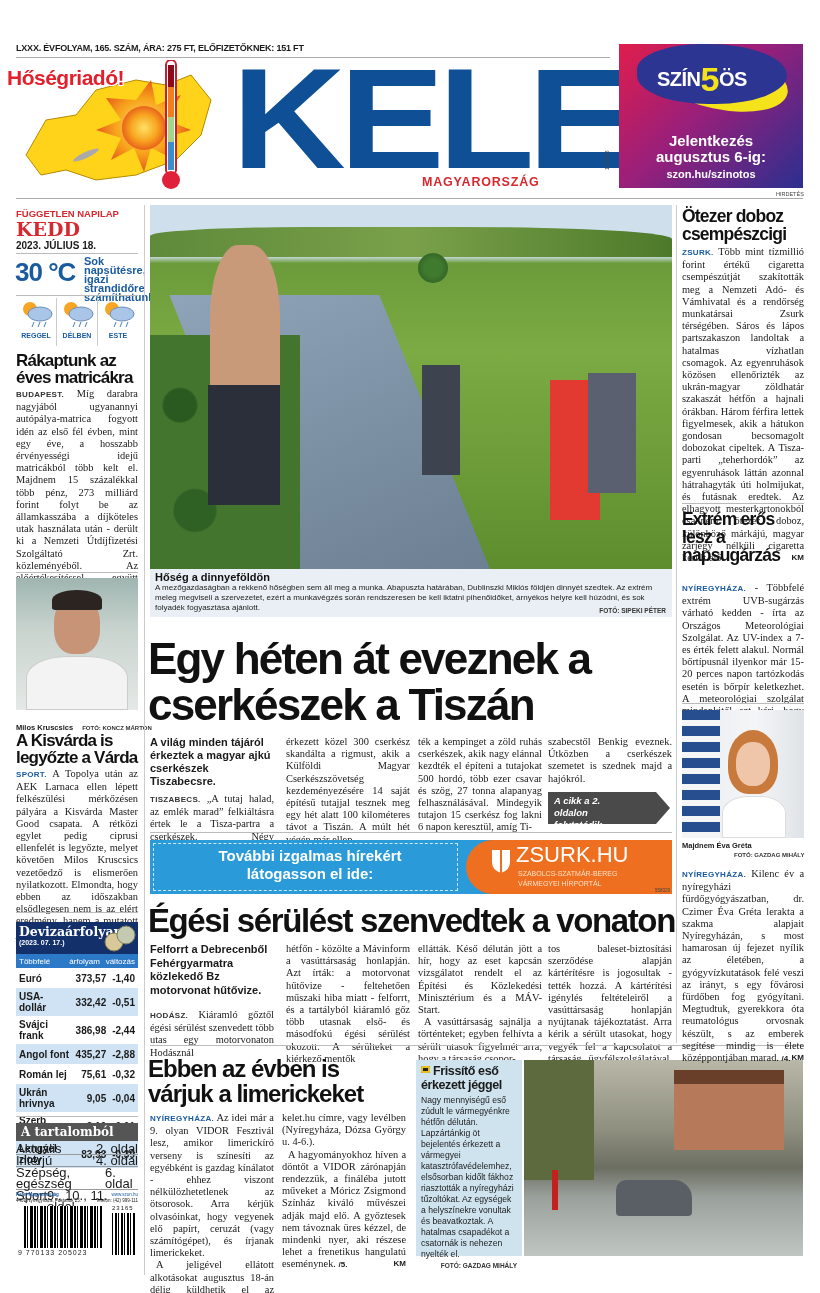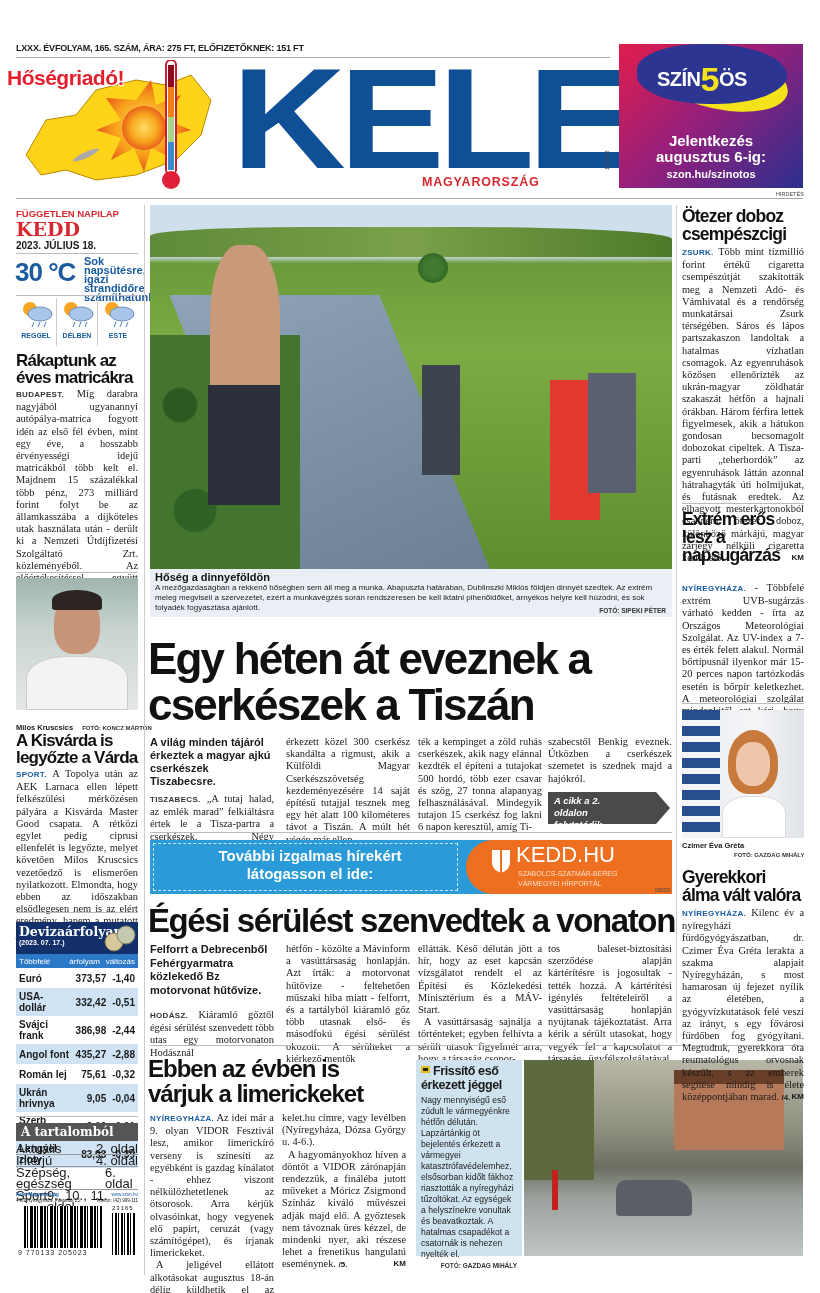"KEDD.HU" div.abs { text: KEDD.HU -> ZSURK.HU }
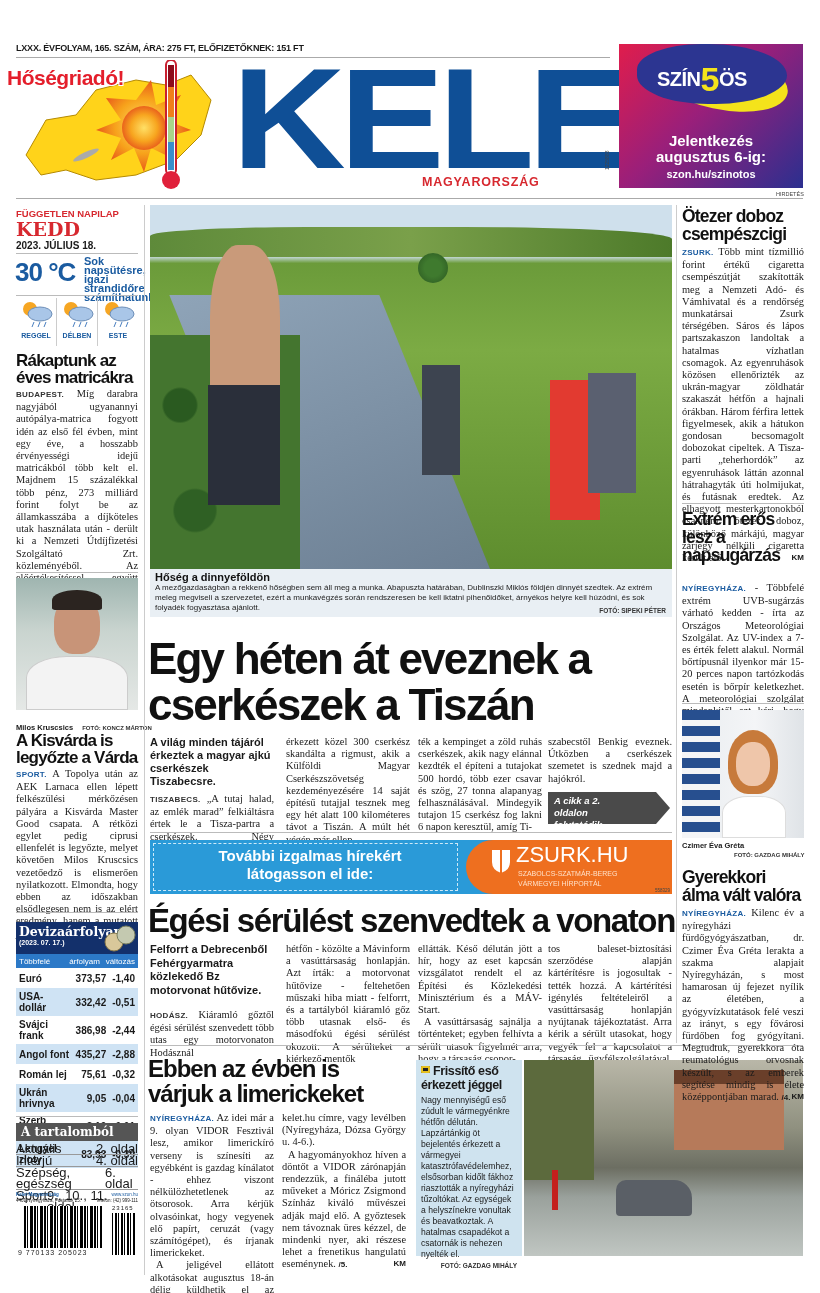"Czimer Éva Gréta" div.abs { text: Czimer -> Majdnem }
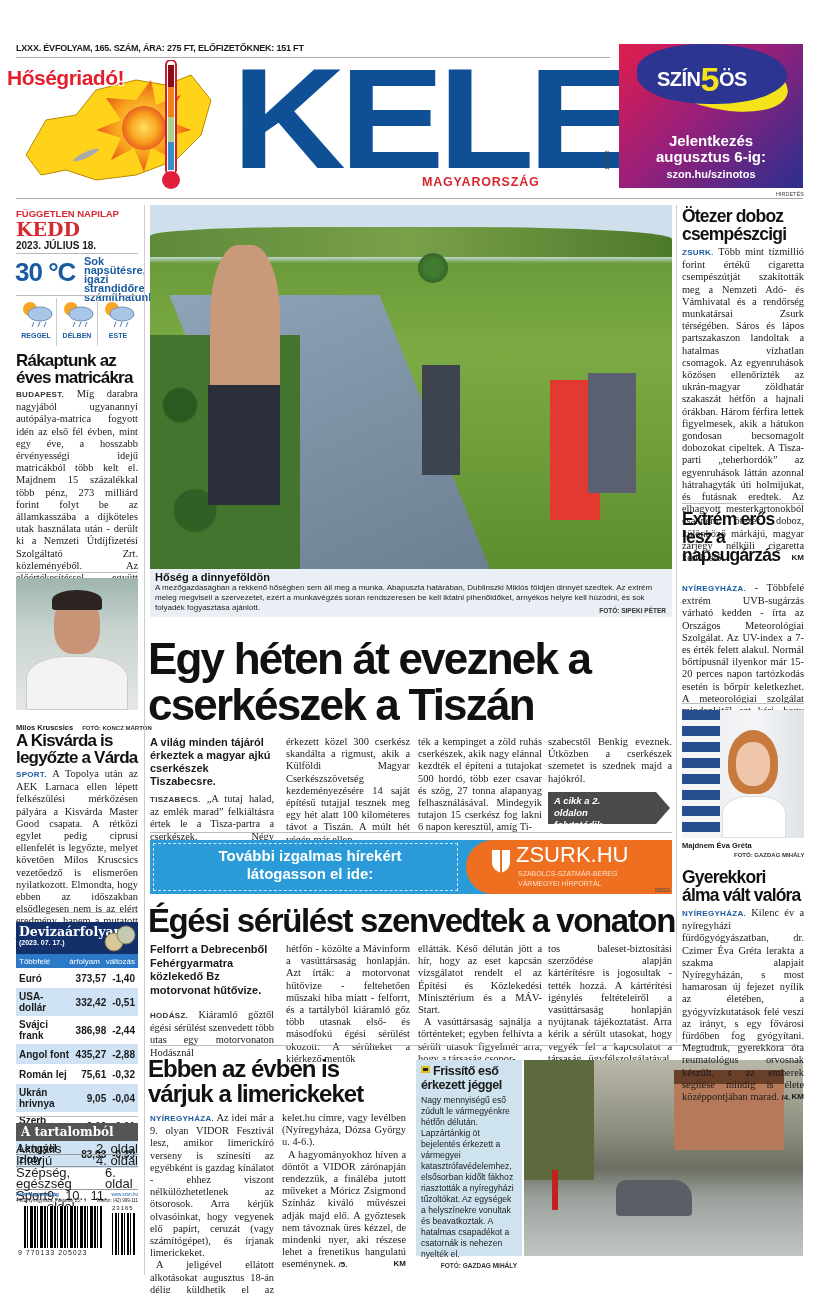"Gyerekkori álma vált valóra" div.head { html: <div>Gyerekkori álma vált valóra</div> -> none }
